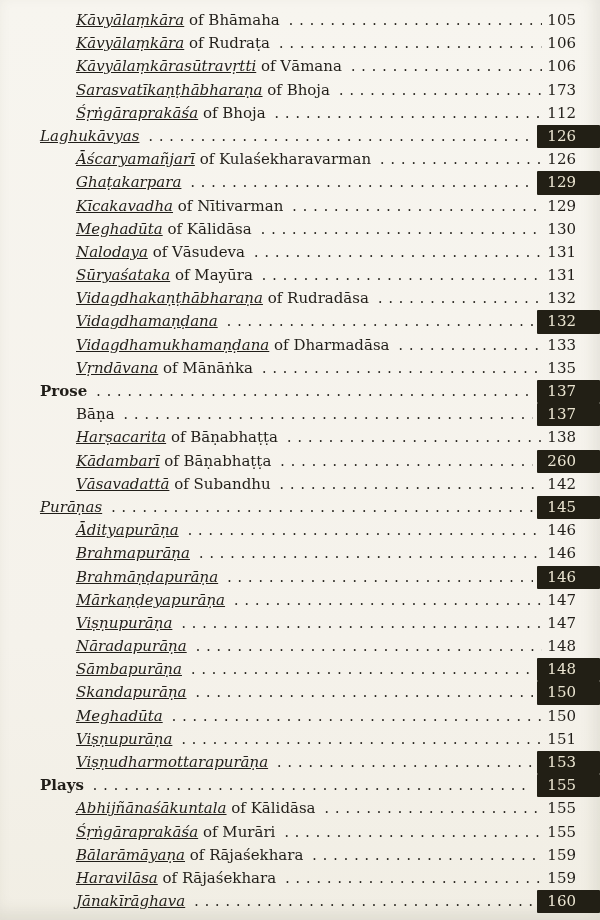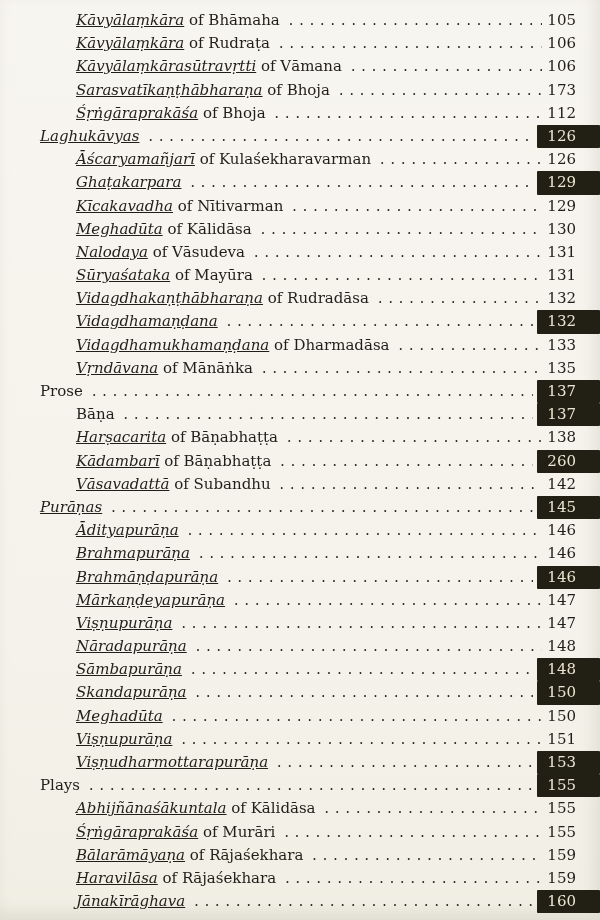"Prose" .row.bold .title { font-weight: normal -> bold }
